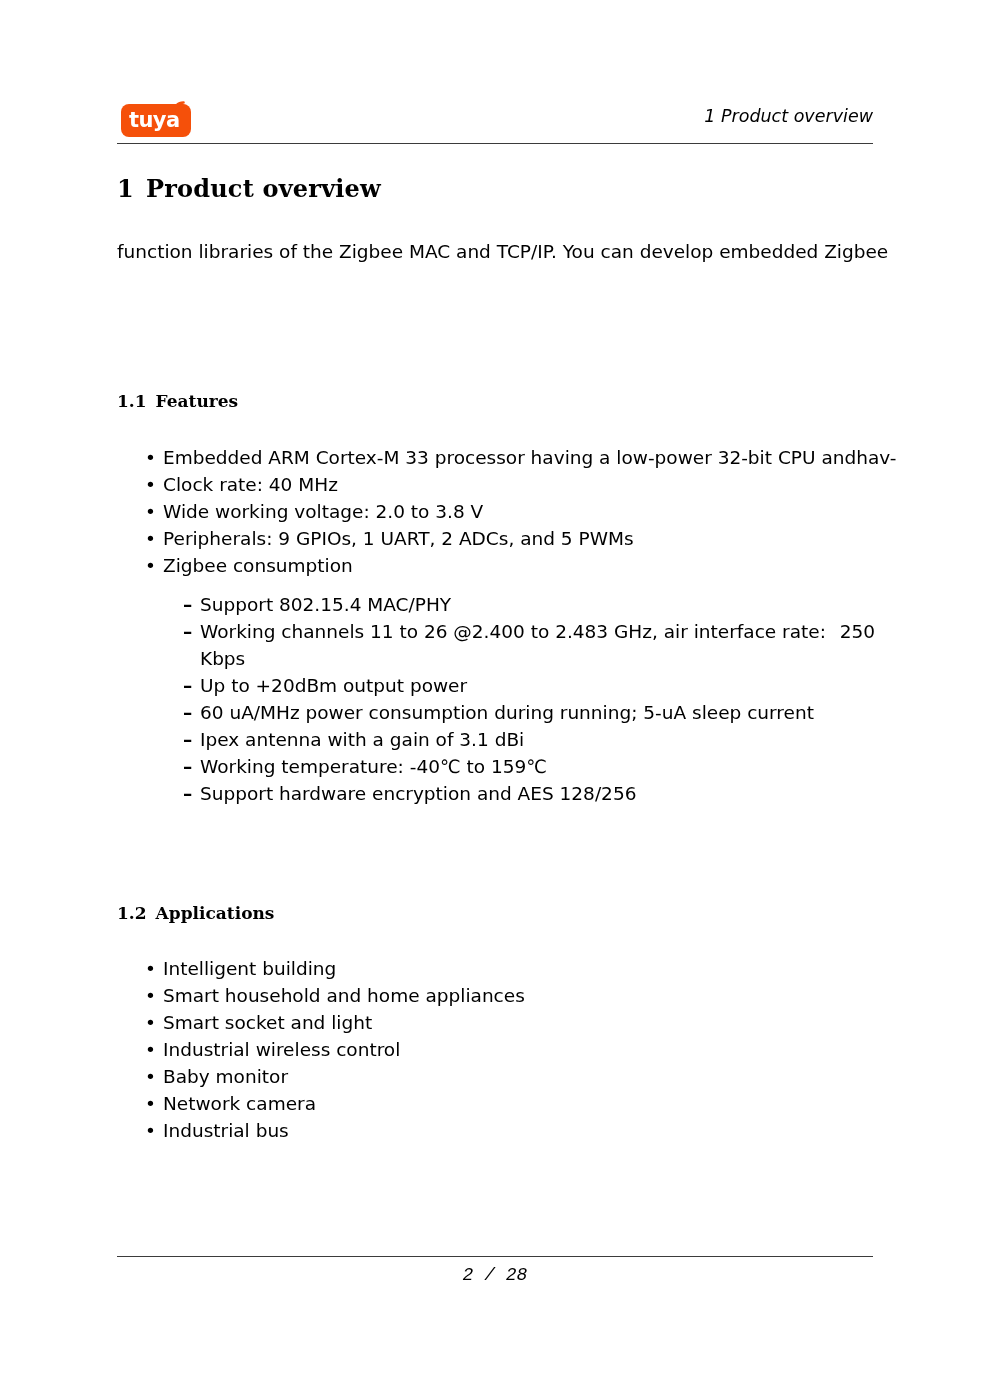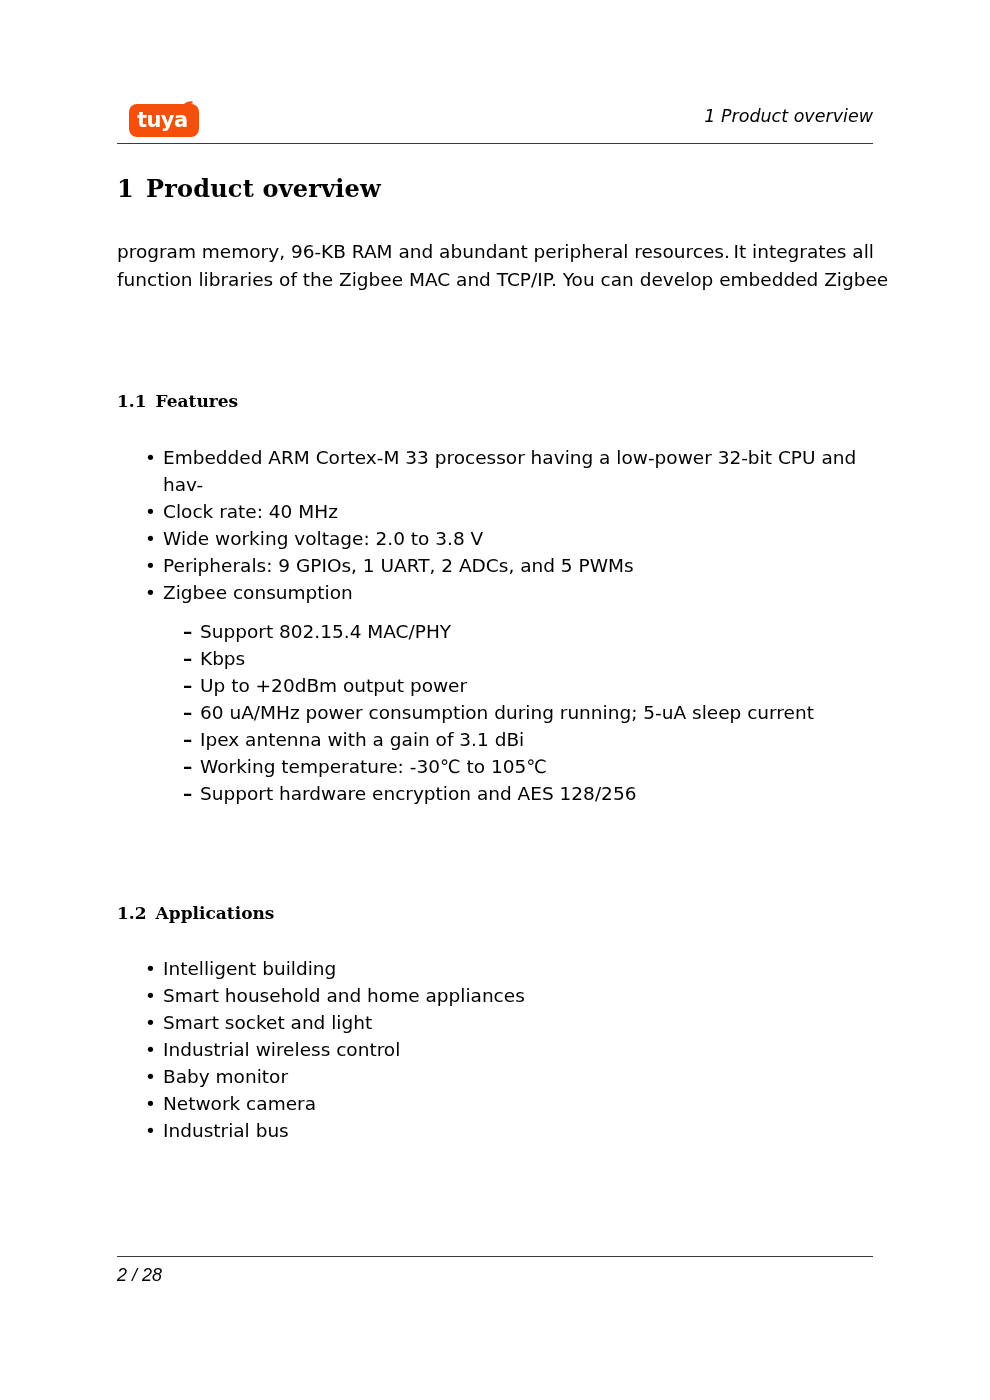"tuya" .logo { left: 12px -> 4px }
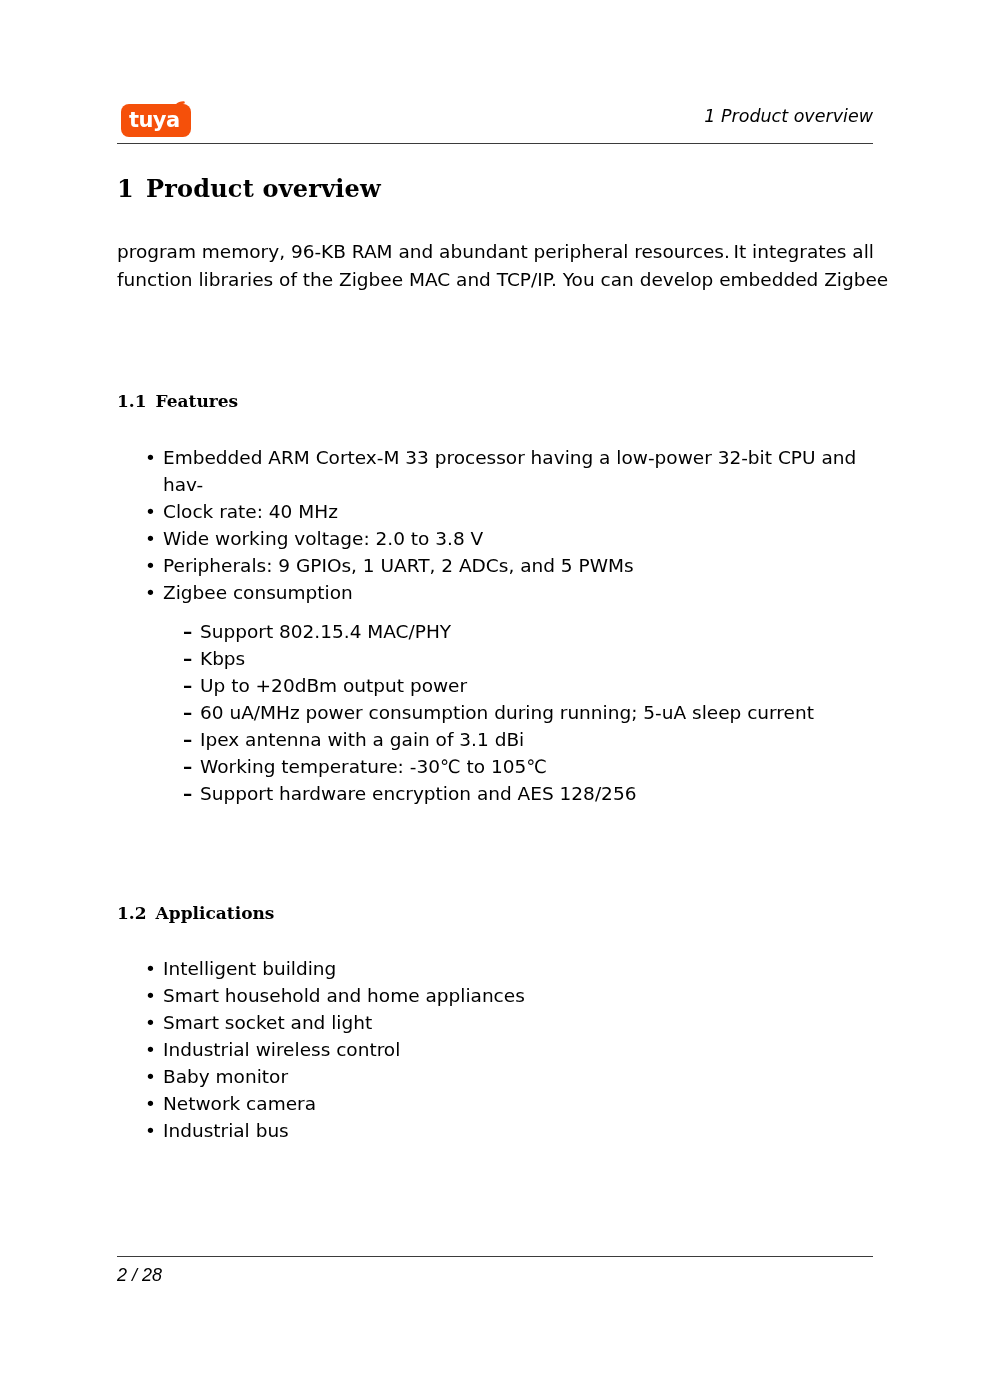"program memory, 96-KB RAM and" span.ln { html: <span> <span>program memory, 96-KB RAM and abundant peripheral resources.</span> <span>It integrates all</span> </span> -> none }
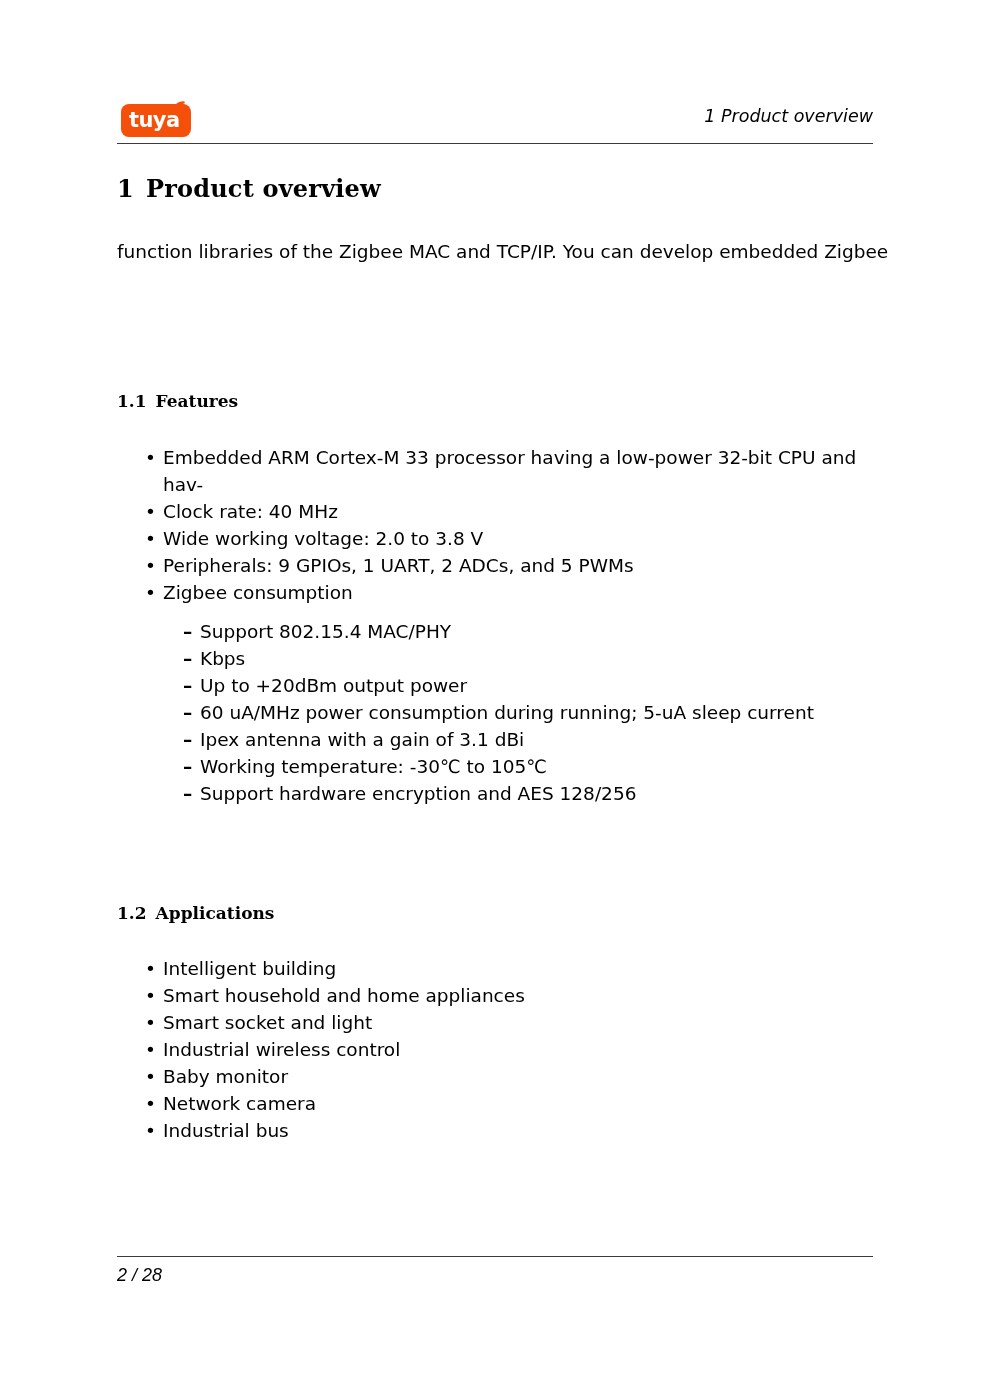"Embedded ARM Cortex-M 33 processor" .li .txt .ln.just { flex-direction: column -> none }
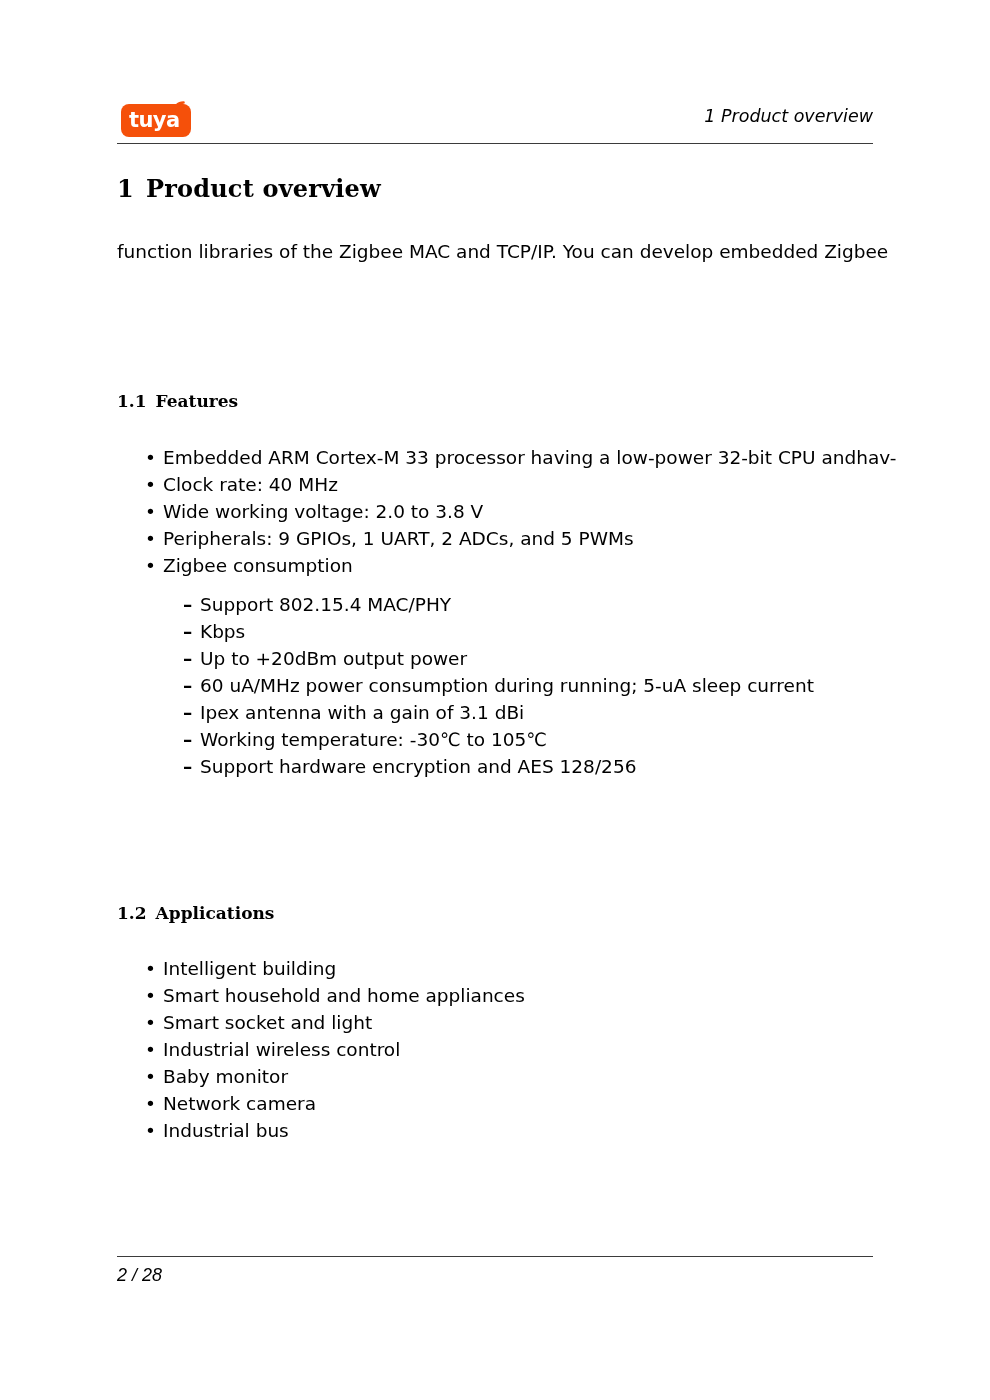"Working channels 11 to 26" span.ln { html: none -> <span> <span>Working channels 11 to 26 @2.400 to 2.483 GHz, air interface rate:</span> <span>250</span> </span> }
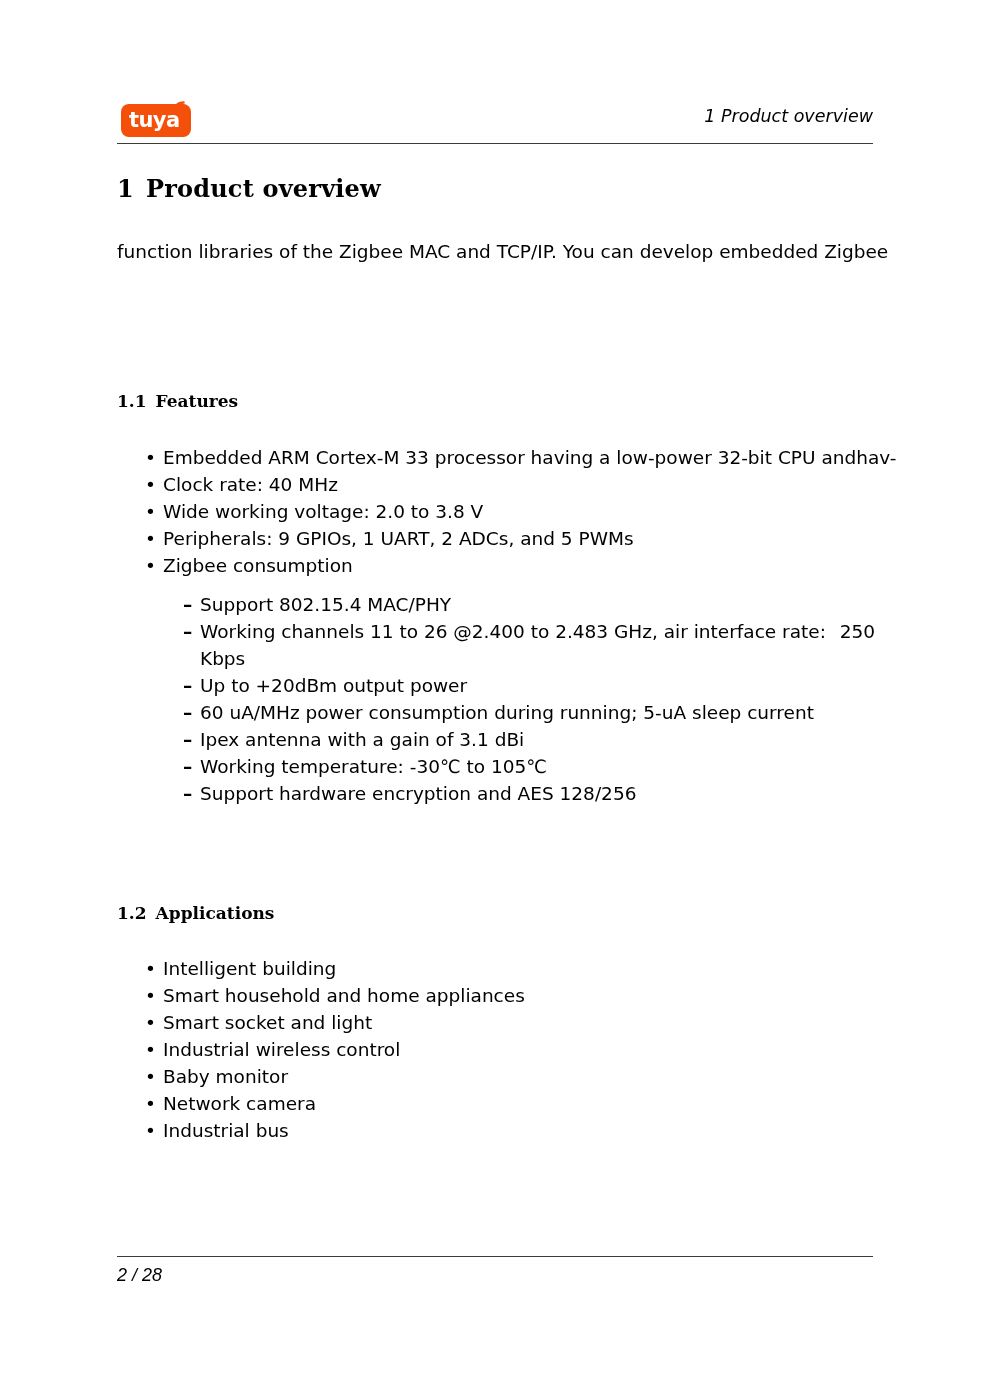"Working temperature: -30℃ to 105℃" span.ln { text: -30℃ to 105 -> -40℃ to 159 }
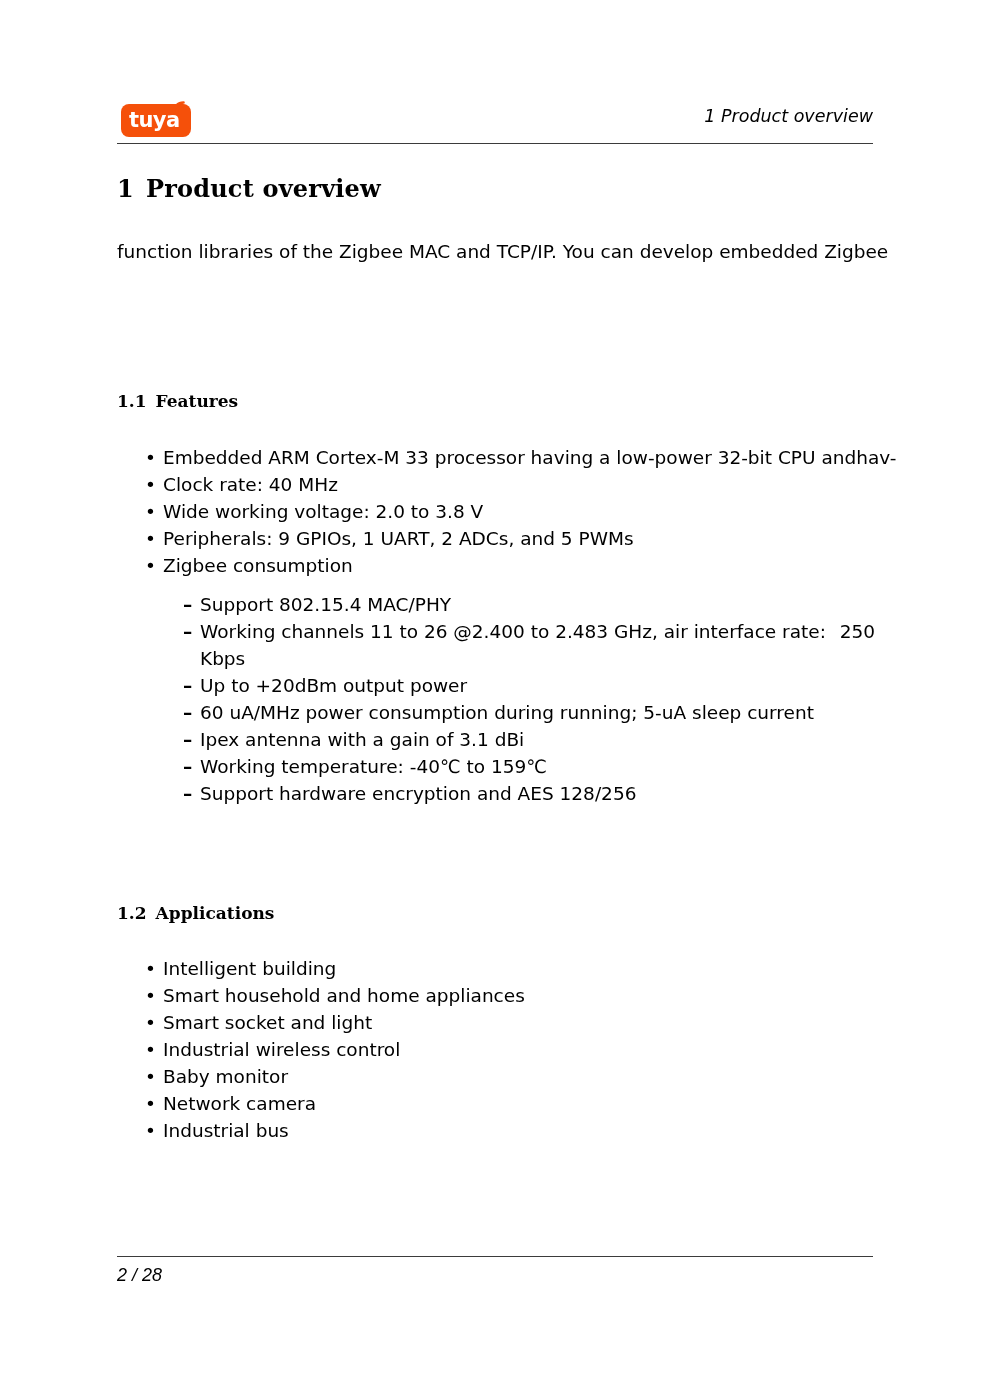"2 / 28" .footer-text { font-family: Liberation Sans, sans-serif -> Liberation Mono, monospace; text-align: left -> center }
